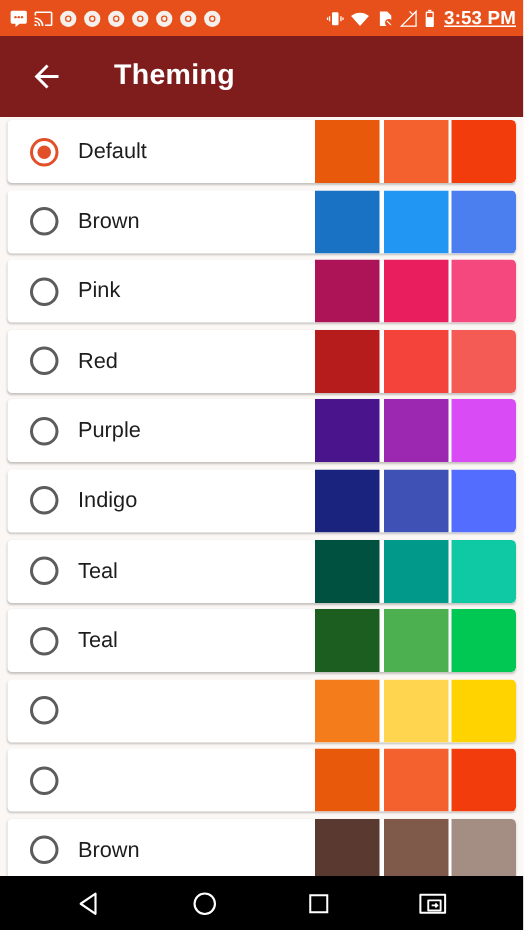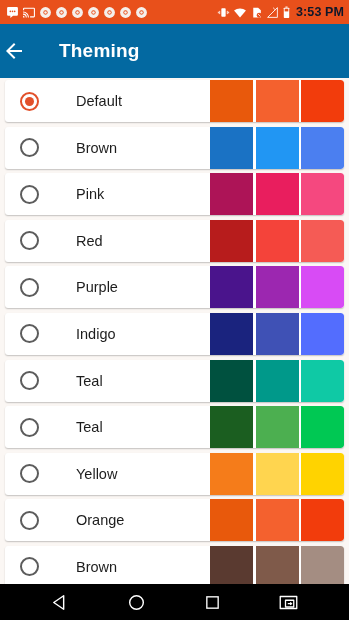"3:53 PM" #status-time { color: #0f172a -> #ffffff; text-decoration: none -> underline }
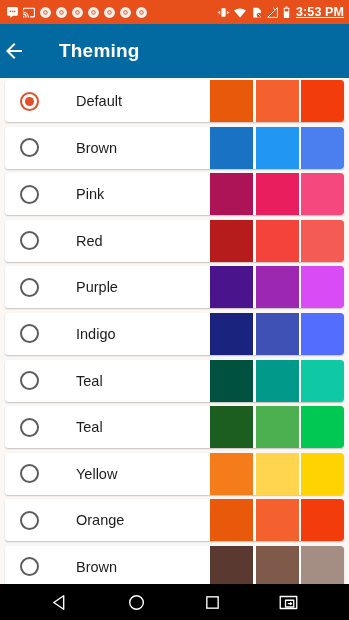"Theming" #app-bar { background: #0369a1 -> #7f1d1d; padding-left: none -> 17px }
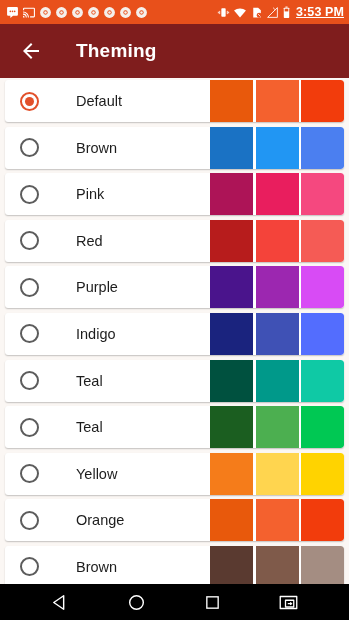"Default" .theme-row { gap: 24px -> none }
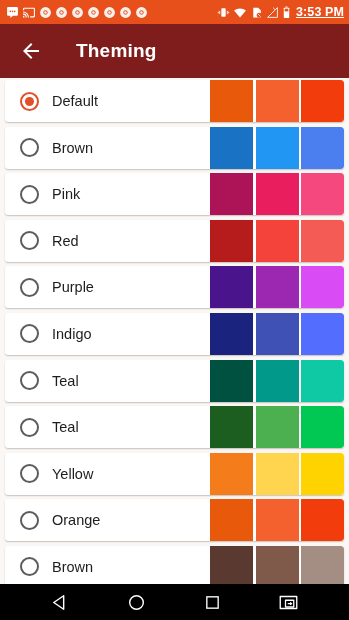"Yellow" div.theme-label { html: <div>Yellow</div> -> none }
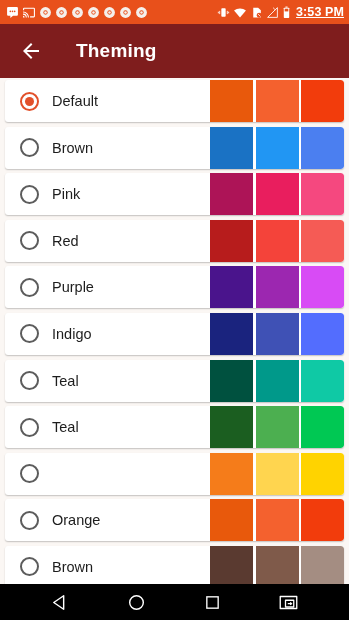"Orange" div.theme-label { html: <div>Orange</div> -> none }
